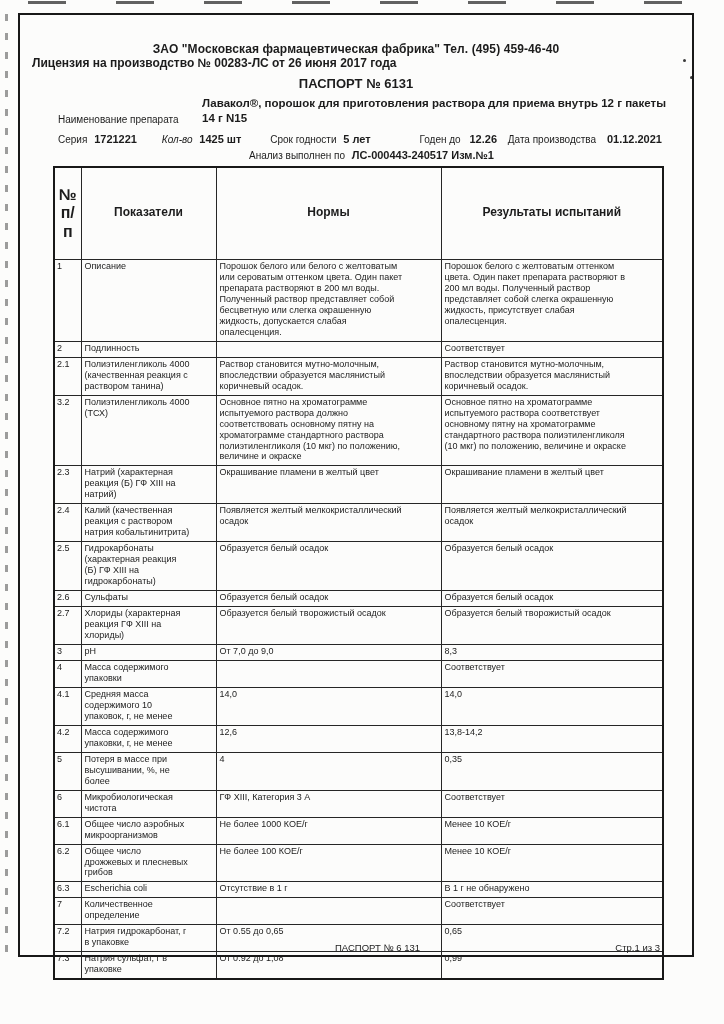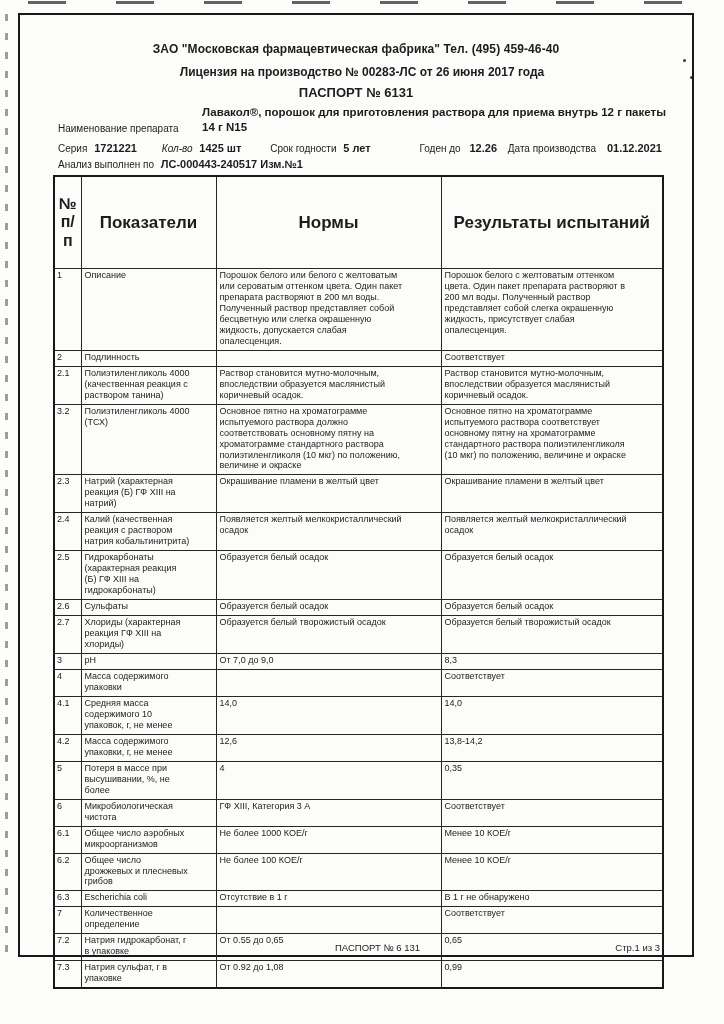"Лицензия на производство № 00283-ЛС" .license { margin-top: 9px -> 0; text-align: center -> none }
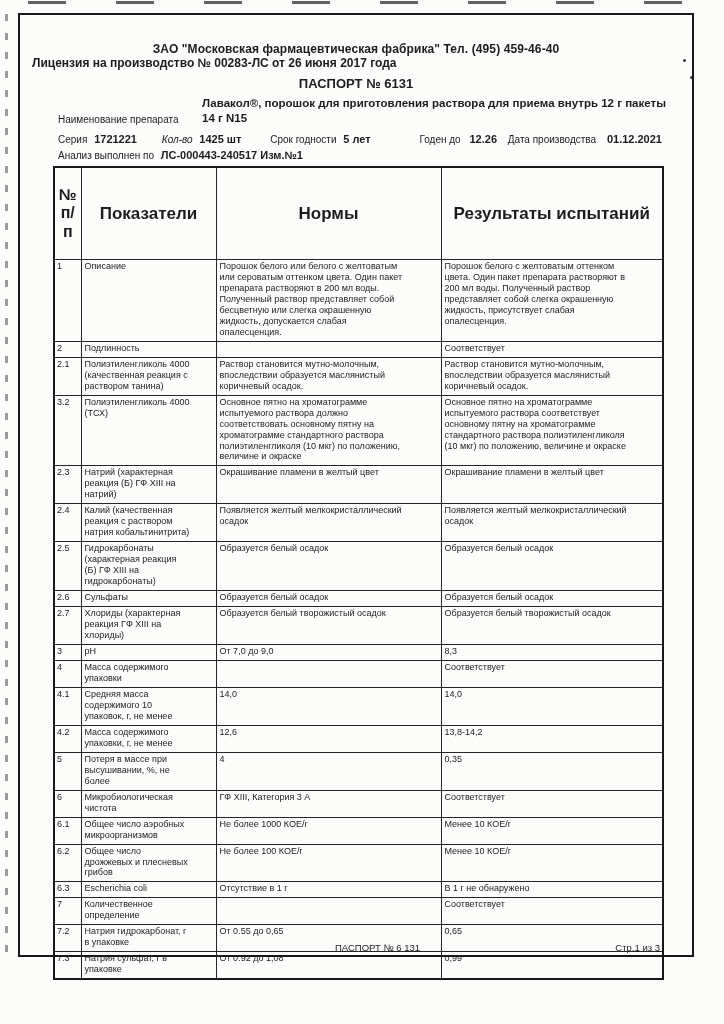"Анализ выполнен по ЛС-000443-240517" .analysis-row { text-align: none -> center }
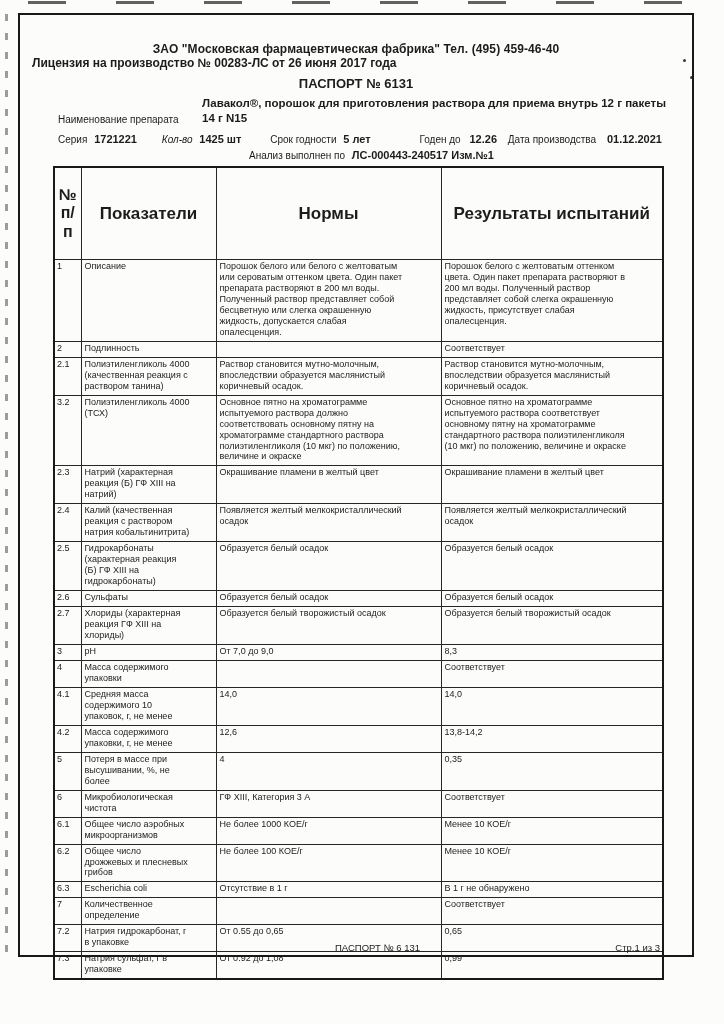"Показатели" th { font-size: 17px -> 12px }
